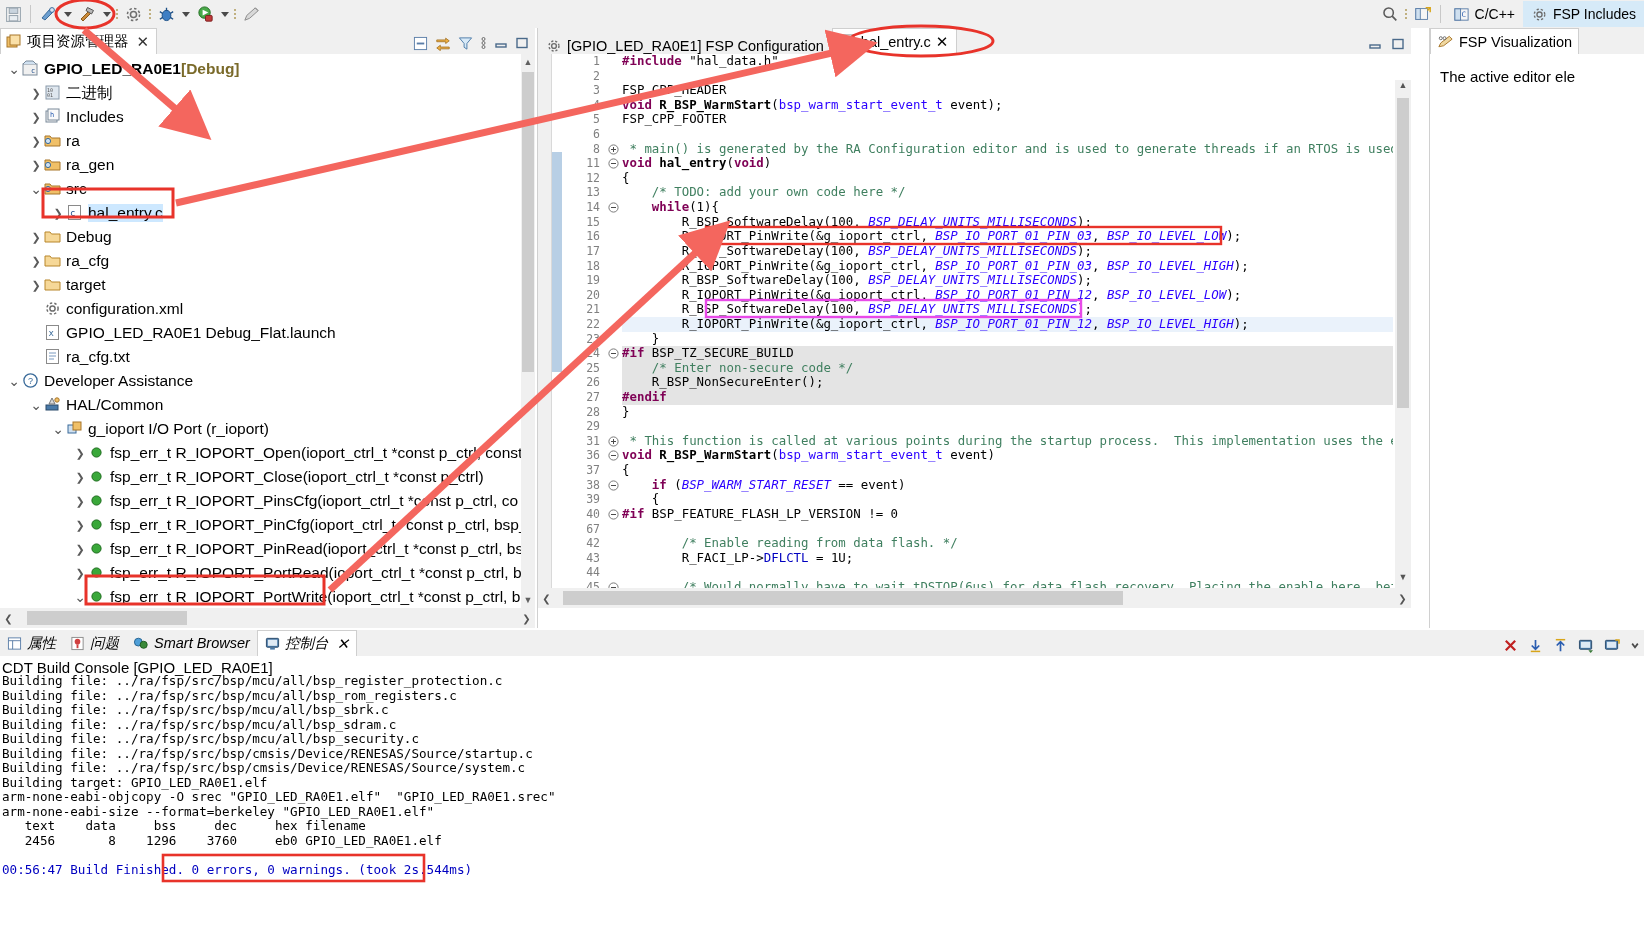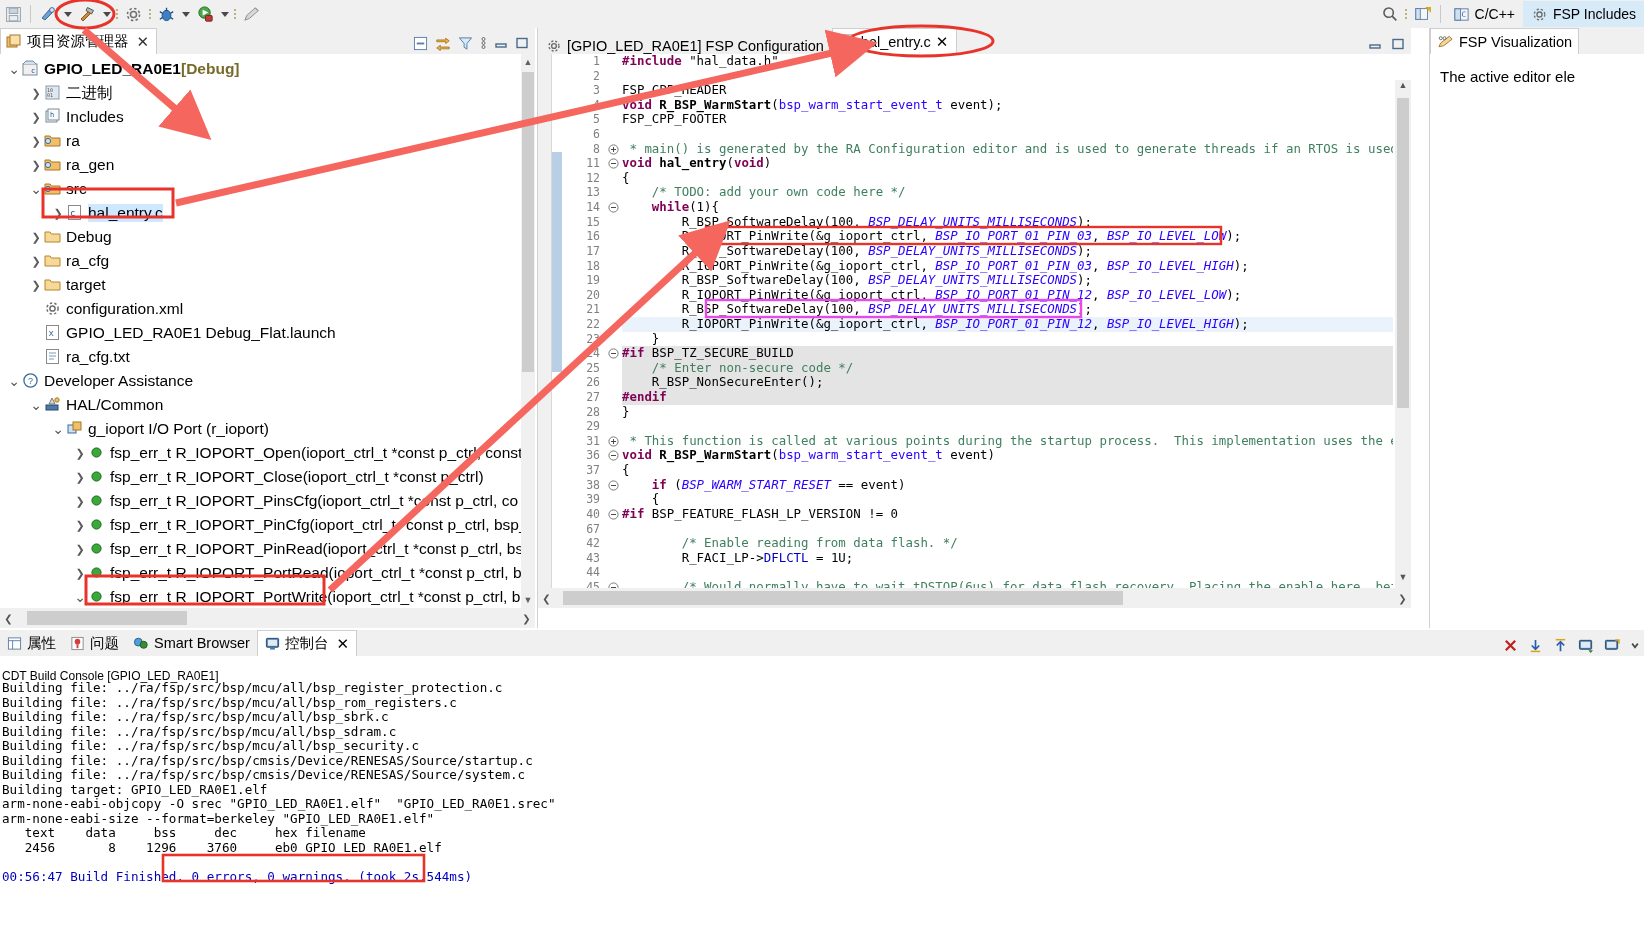"属性" .ctab { font-style: none -> italic }
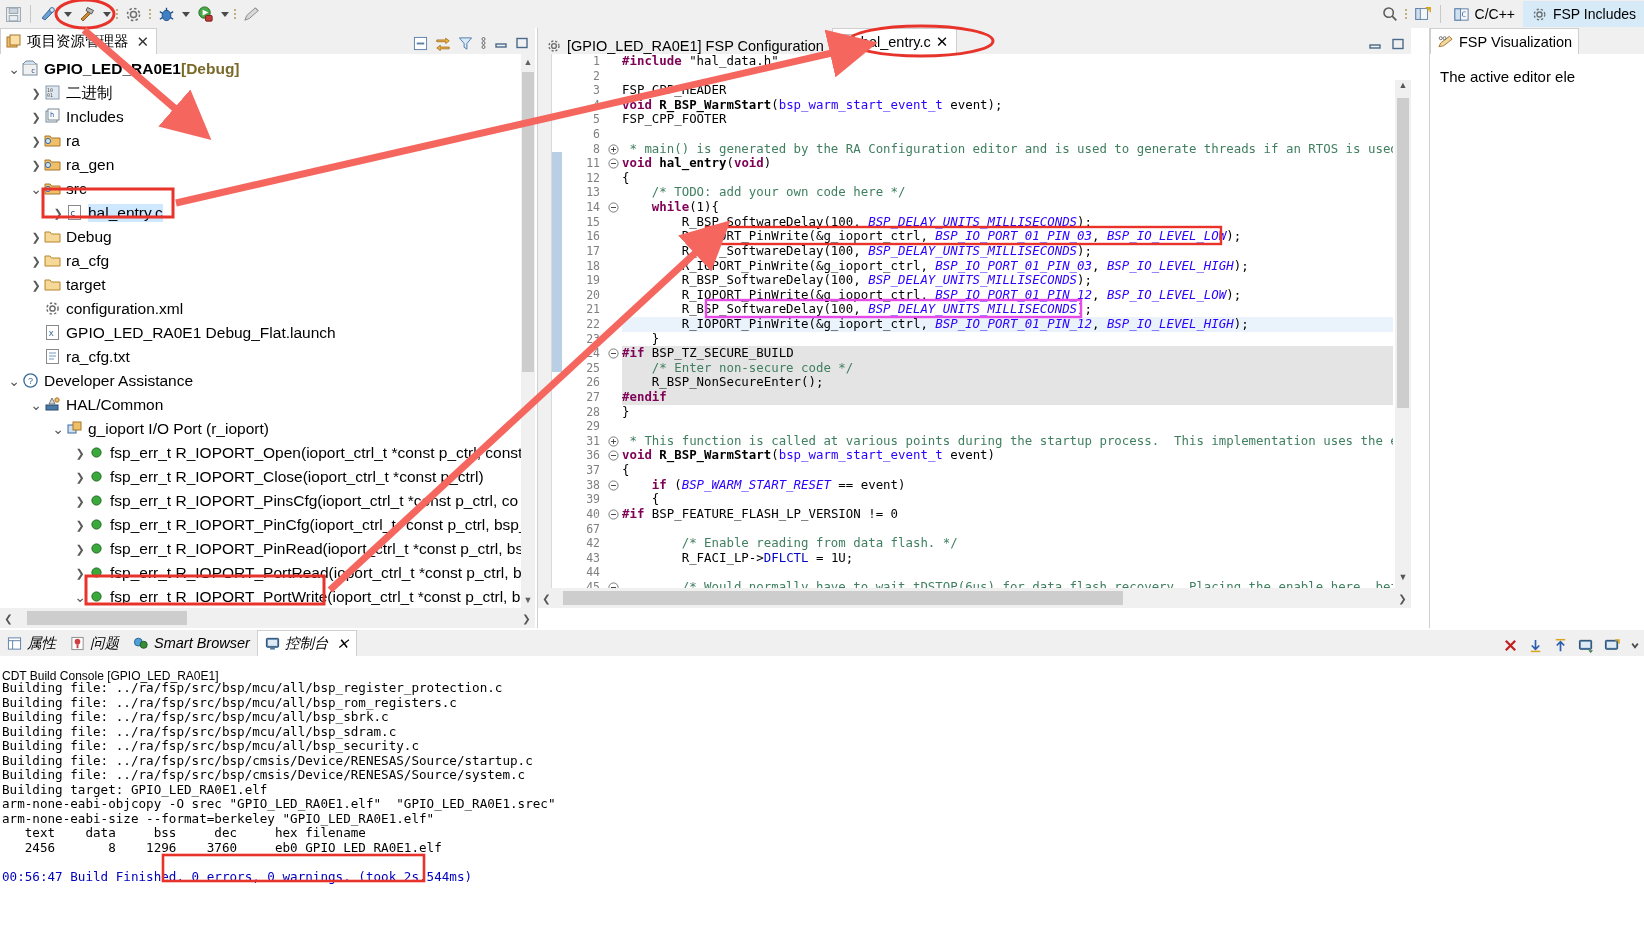"CDT Build Console [GPIO_LED_RA0E1]" .console-title { font-size: 12px -> 15px; padding: 13px 2px 1px 2px -> 3px 2px 1px 2px }
